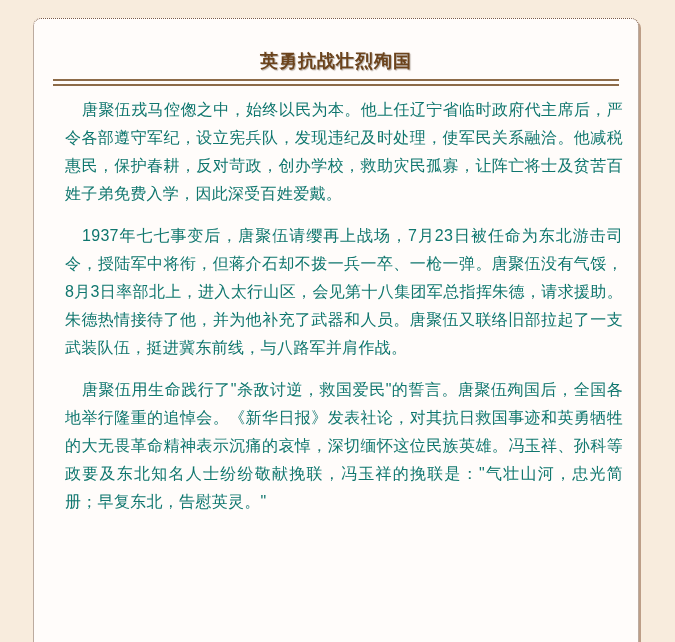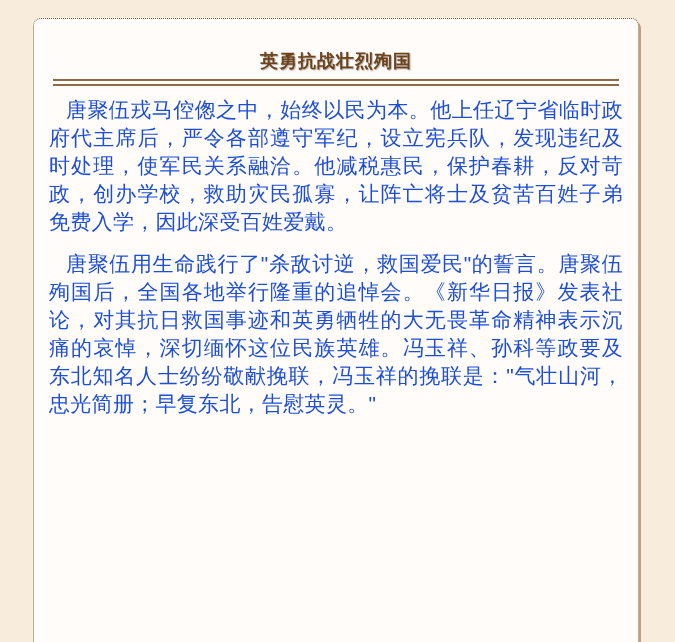"唐聚伍戎马倥偬之中，始终以民为本。他上任辽宁省临时政府代主席后，严令各部遵守军纪" .article p { color: #1d4ed8 -> #0f766e; font-size: 21px -> 16px; margin: 0 0 14px 0 -> 0 0 14px 16px }
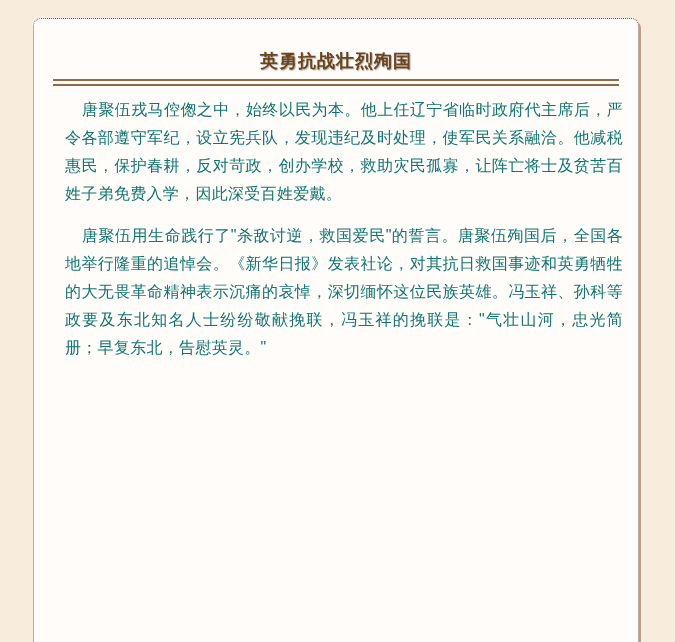"1937年七七事变后，唐聚伍请缨再上战场，7月23日被任命为东北游击司令，授陆军" p { html: none -> <p>1937年七七事变后，唐聚伍请缨再上战场，7月23日被任命为东北游击司令，授陆军中将衔，但蒋介石却不拨一兵一卒、一枪一弹。唐聚伍没有气馁，8月3日率部北上，进入太行山区，会见第十八集团军总指挥朱德，请求援助。朱德热情接待了他，并为他补充了武器和人员。唐聚伍又联络旧部拉起了一支武装队伍，挺进冀东前线，与八路军并肩作战。</p> }
